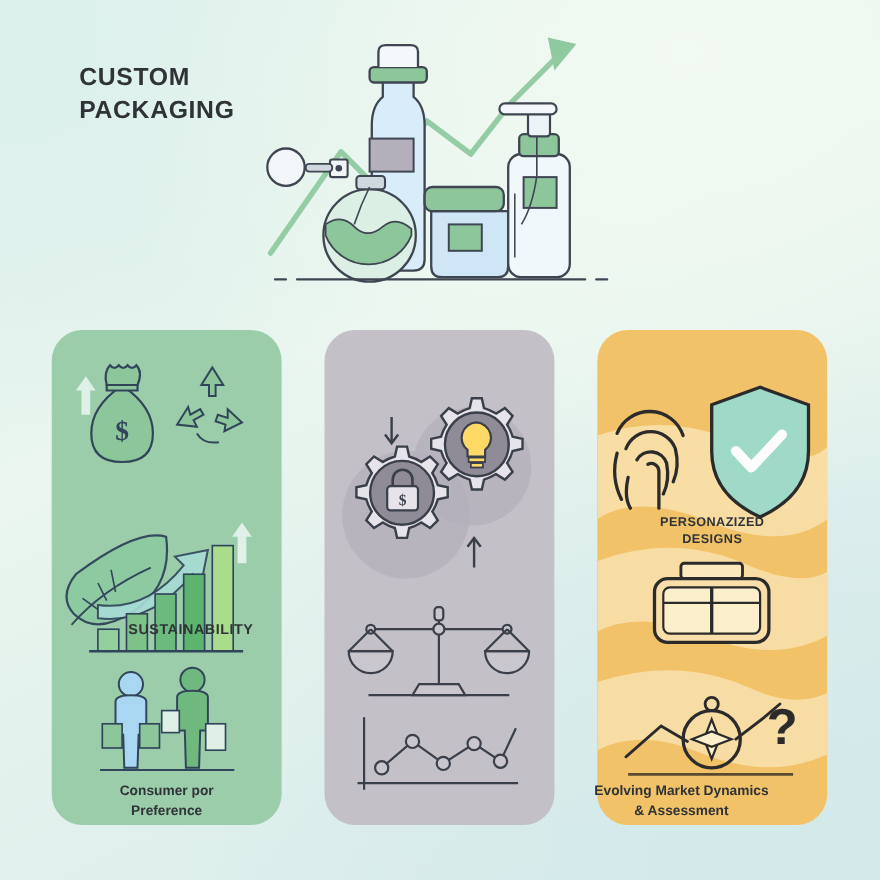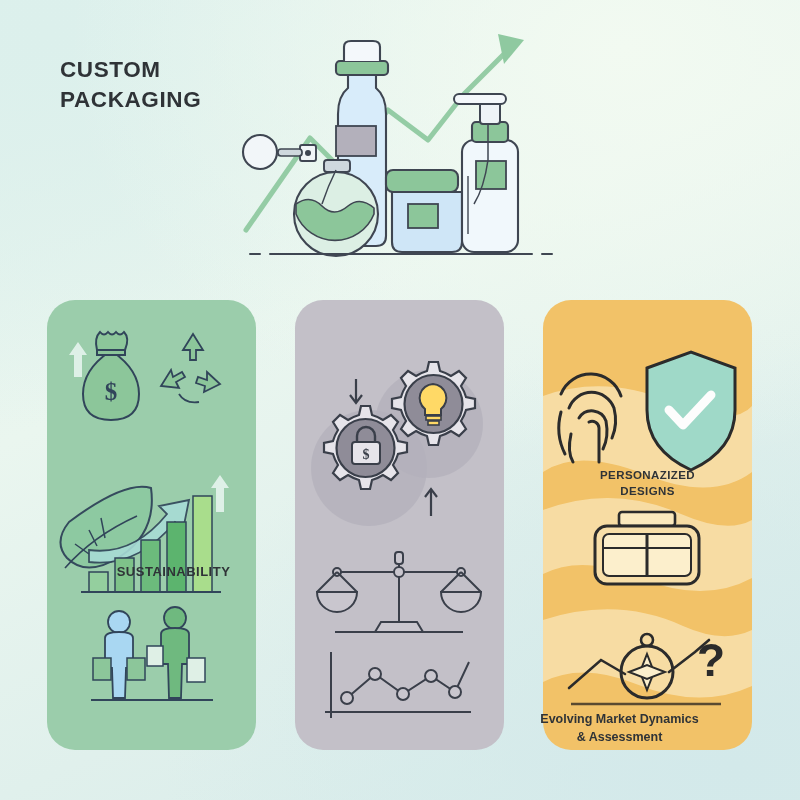"CUSTOM" #title { left: 60px -> 72px }
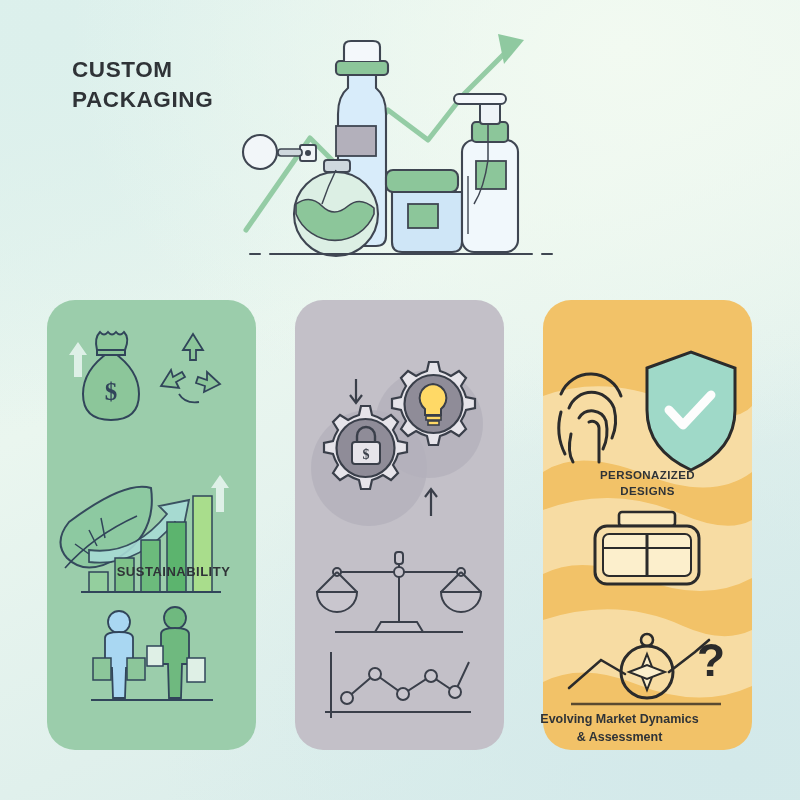"Consumer por" div.card-label { html: none -> <div>Consumer por Preference</div> }
